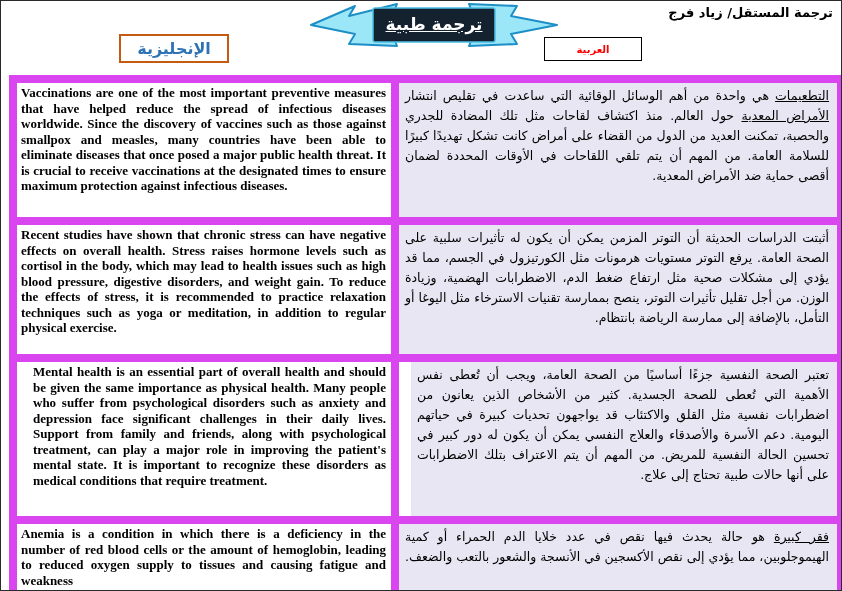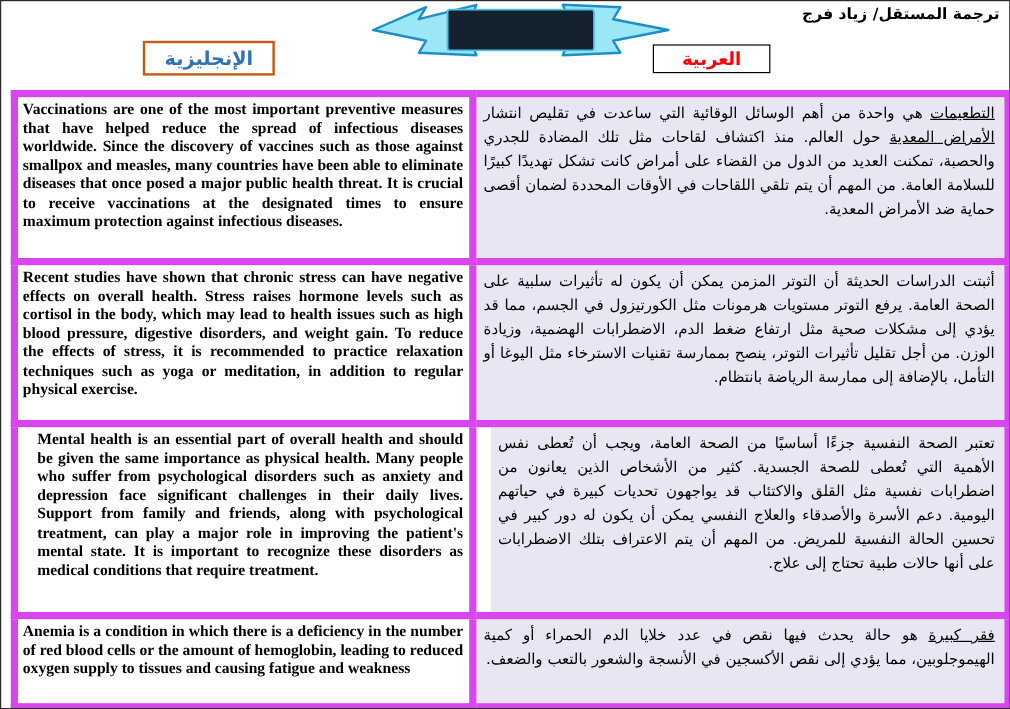"ترجمة طبية" div.banner-text { html: none -> <div>ترجمة طبية</div> }
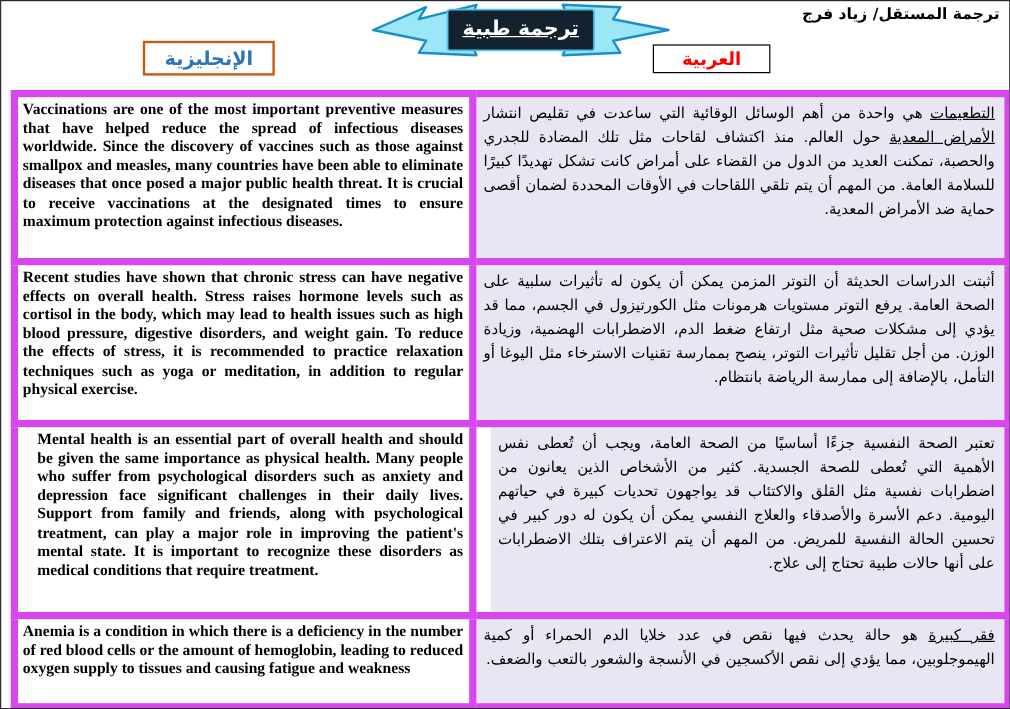"العربية" .label-ar { font-size: 15px -> 10px }
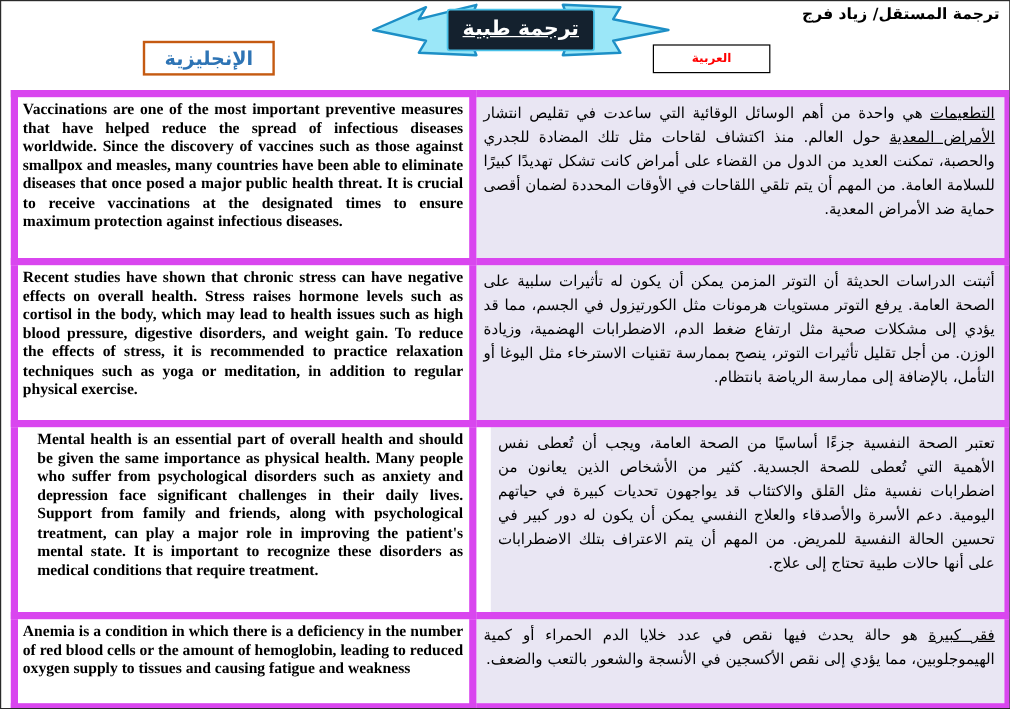"Vaccinations are one of the" .content-table td { border: 6px solid #d946ef -> 8px solid #d946ef }
